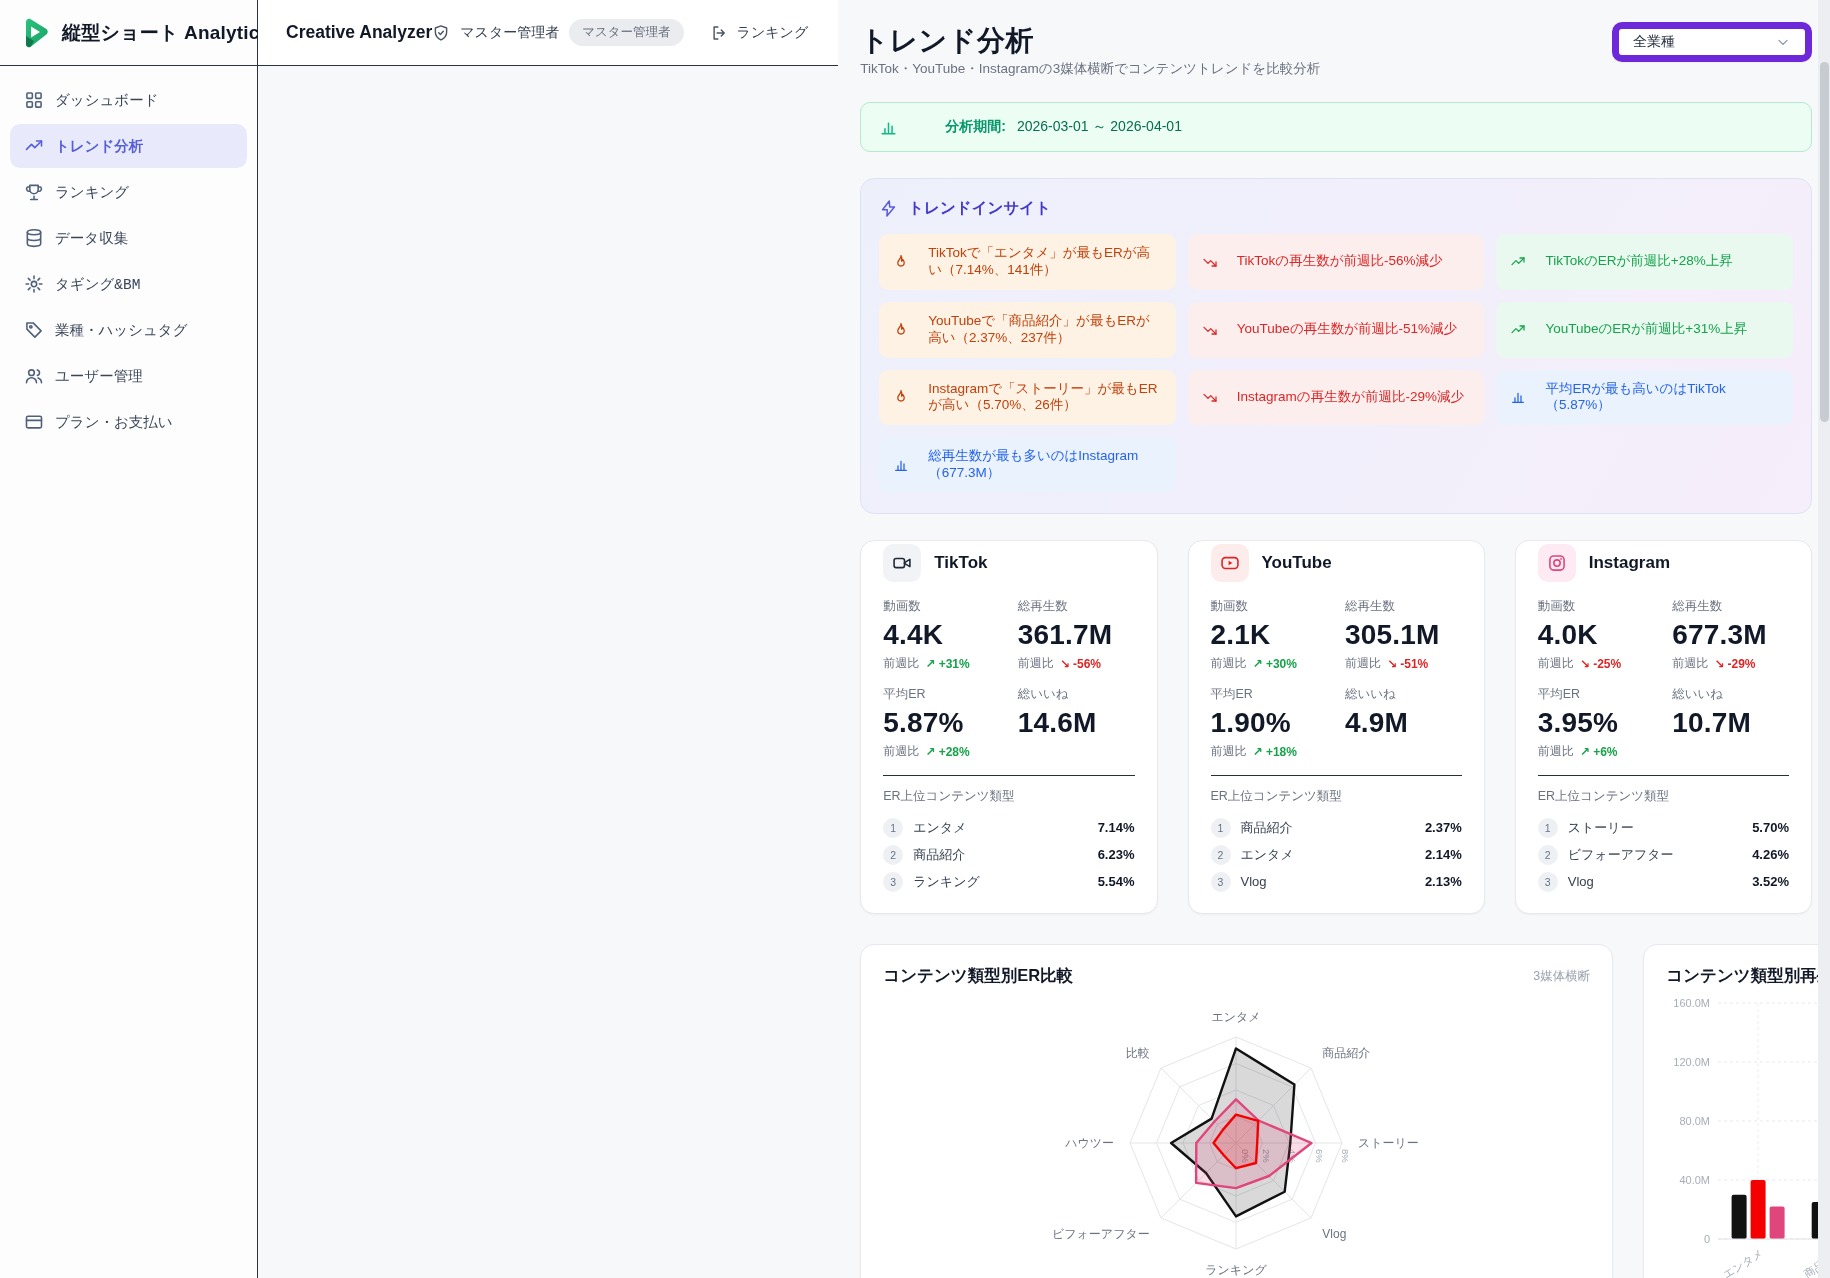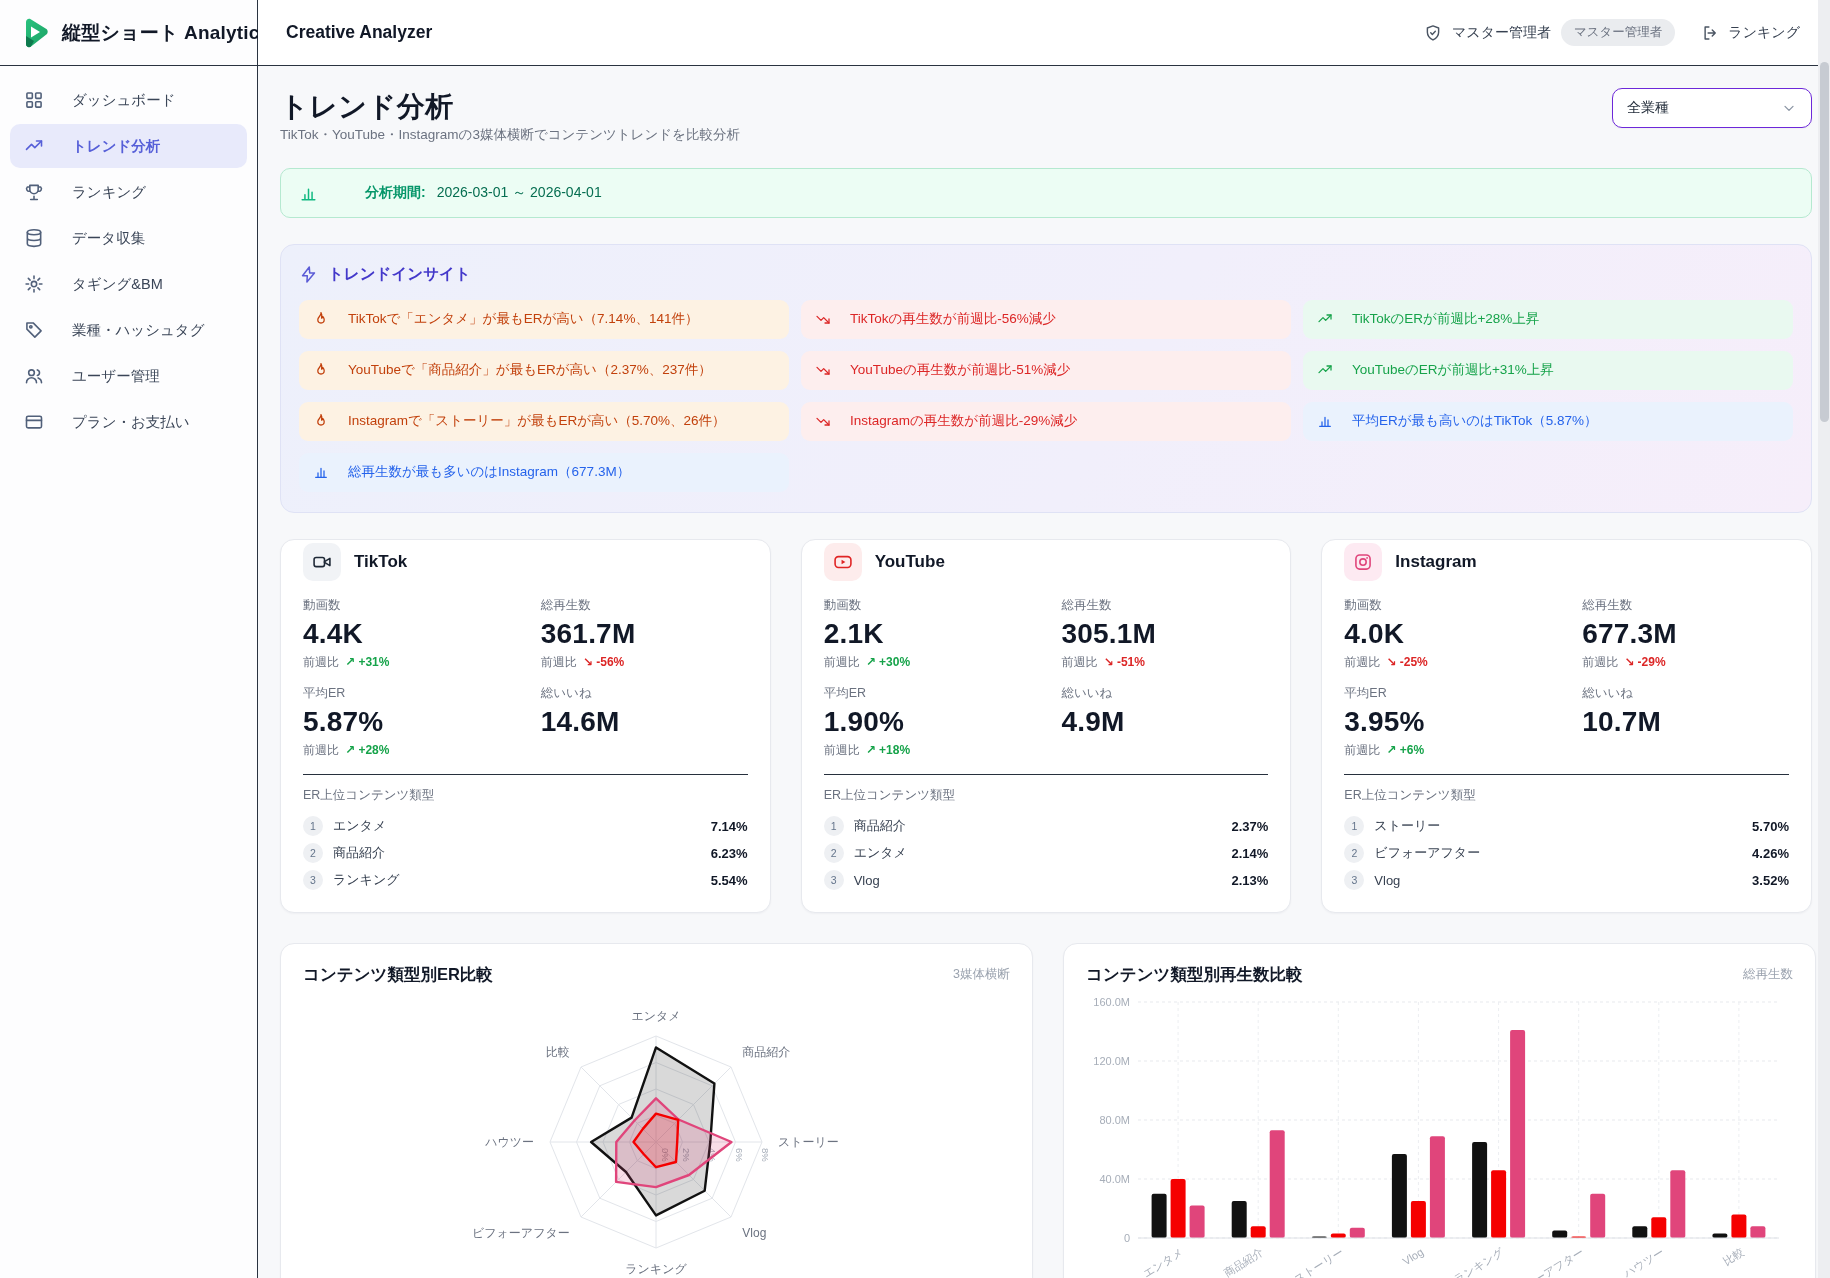"Creative Analyzer" .main { flex-direction: column -> row }
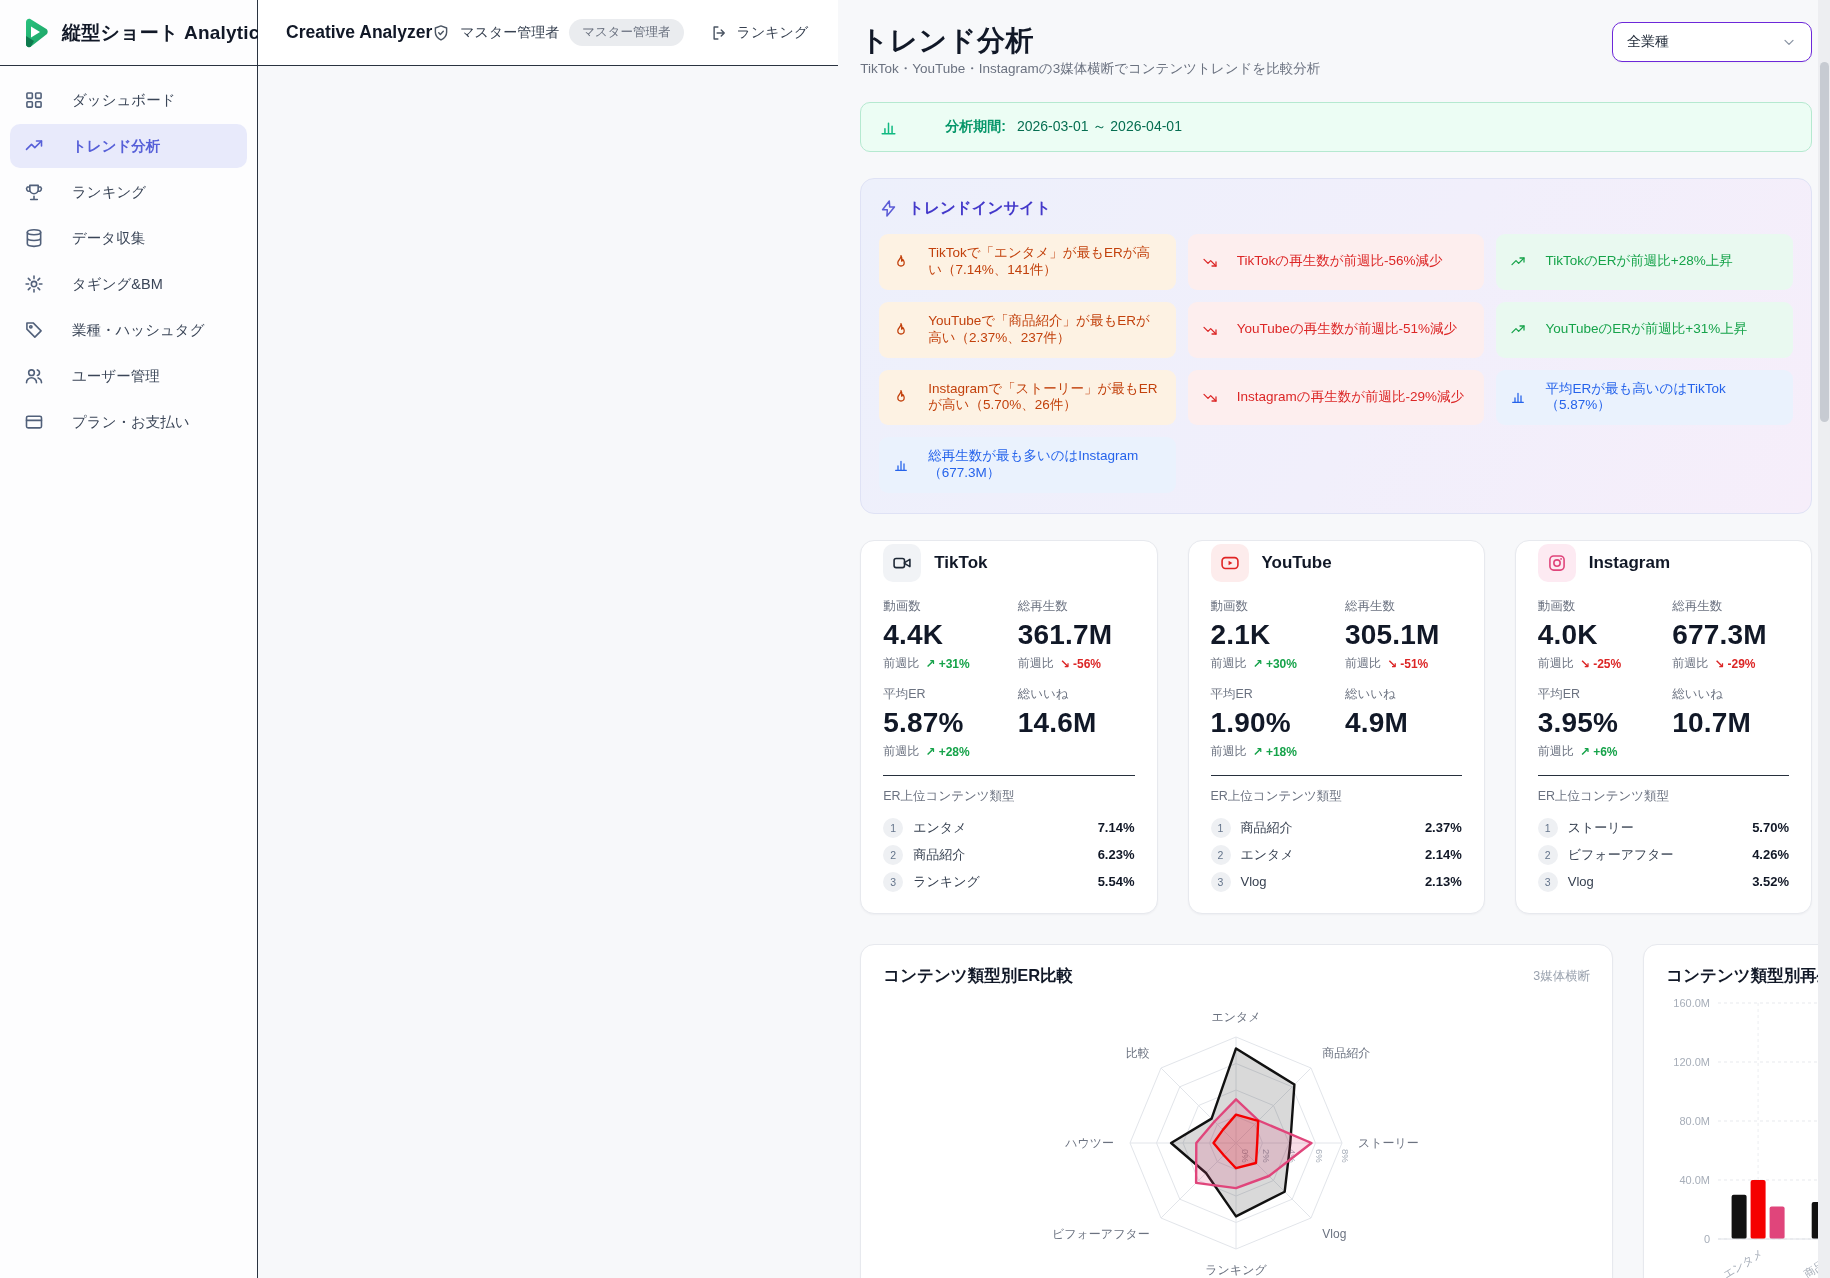"全業種" .select { border: 1px solid #6d28d9 -> 7px solid #6d28d9 }
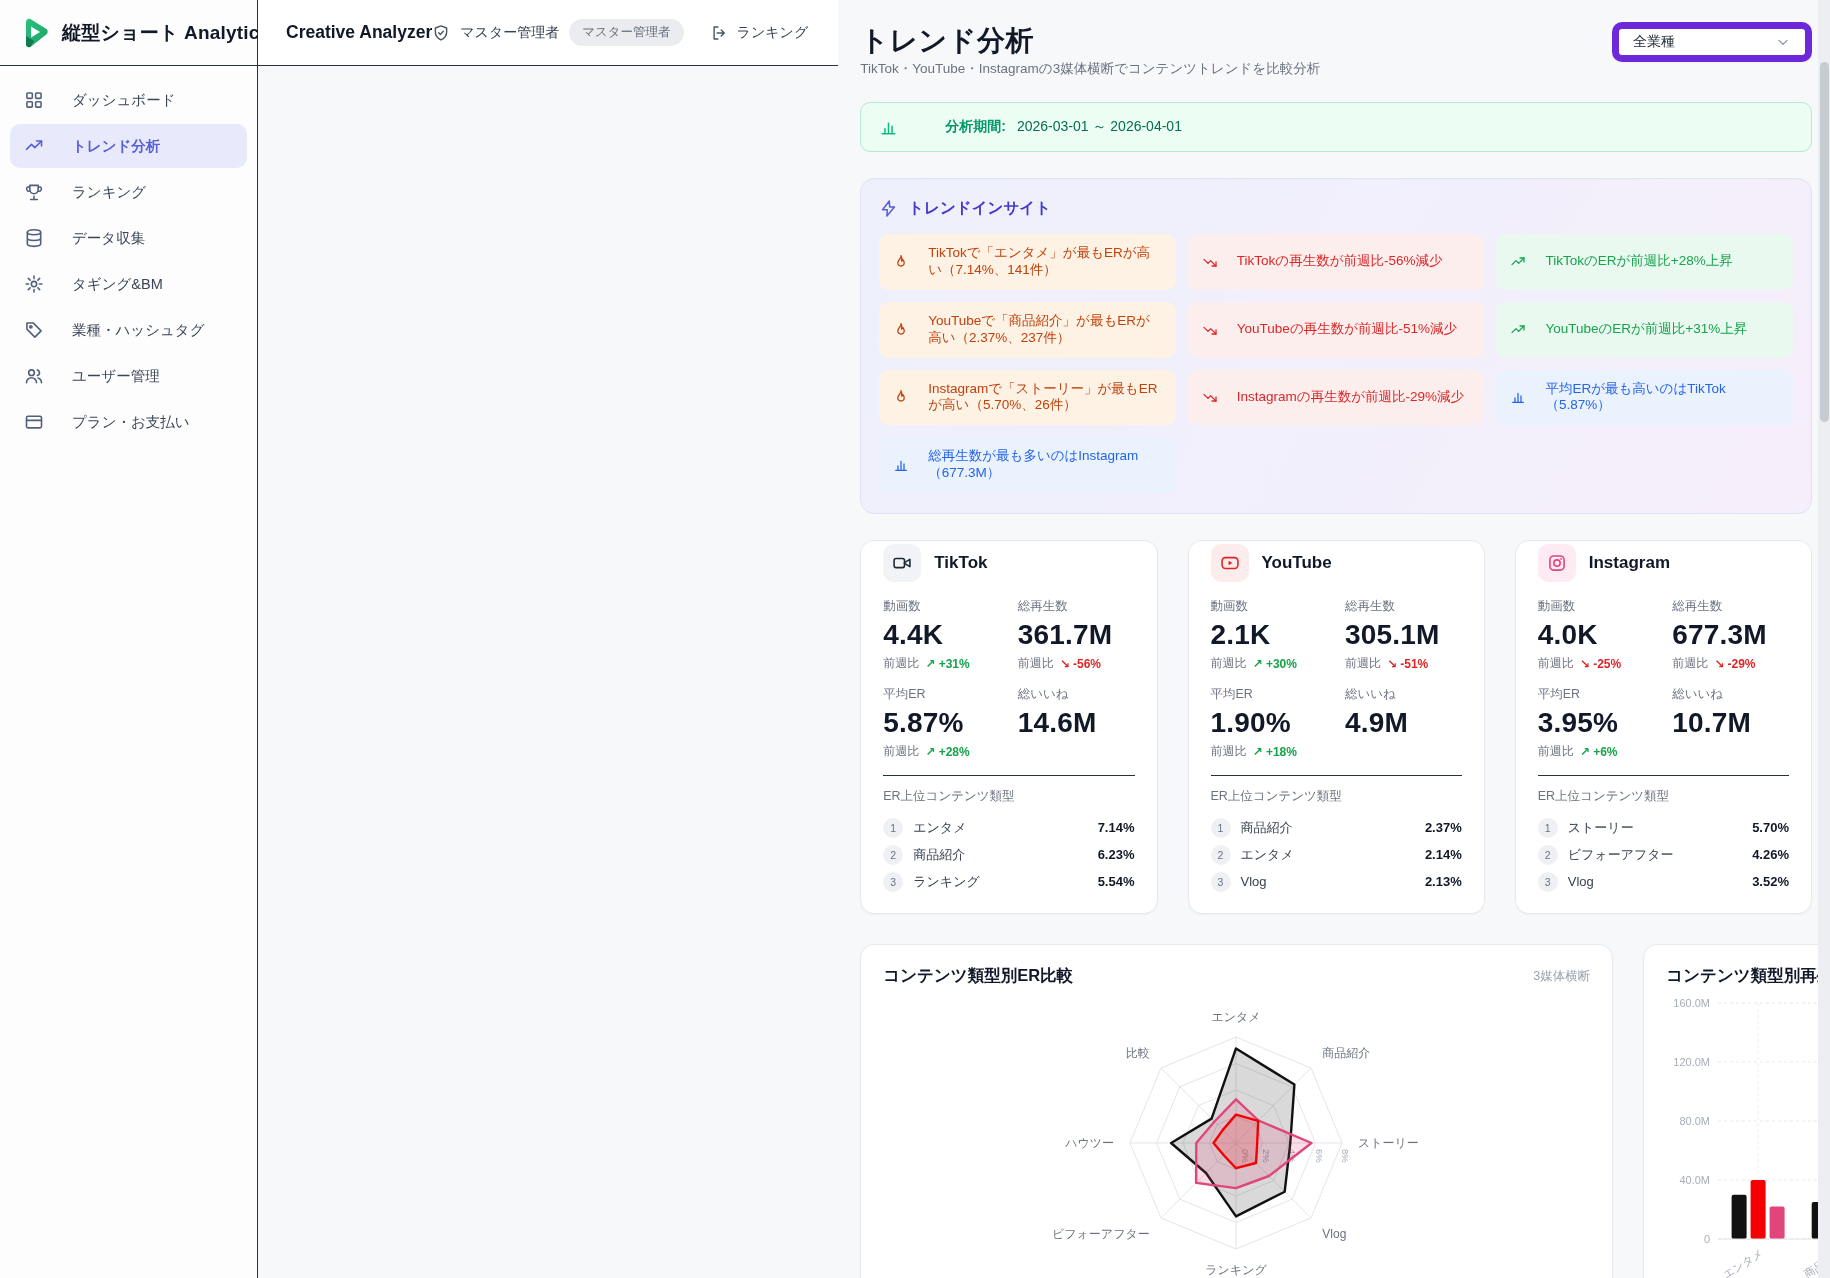"ダッシュボード" .nav-item { font-family: none -> Liberation Mono, monospace; gap: 28px -> 11px }
